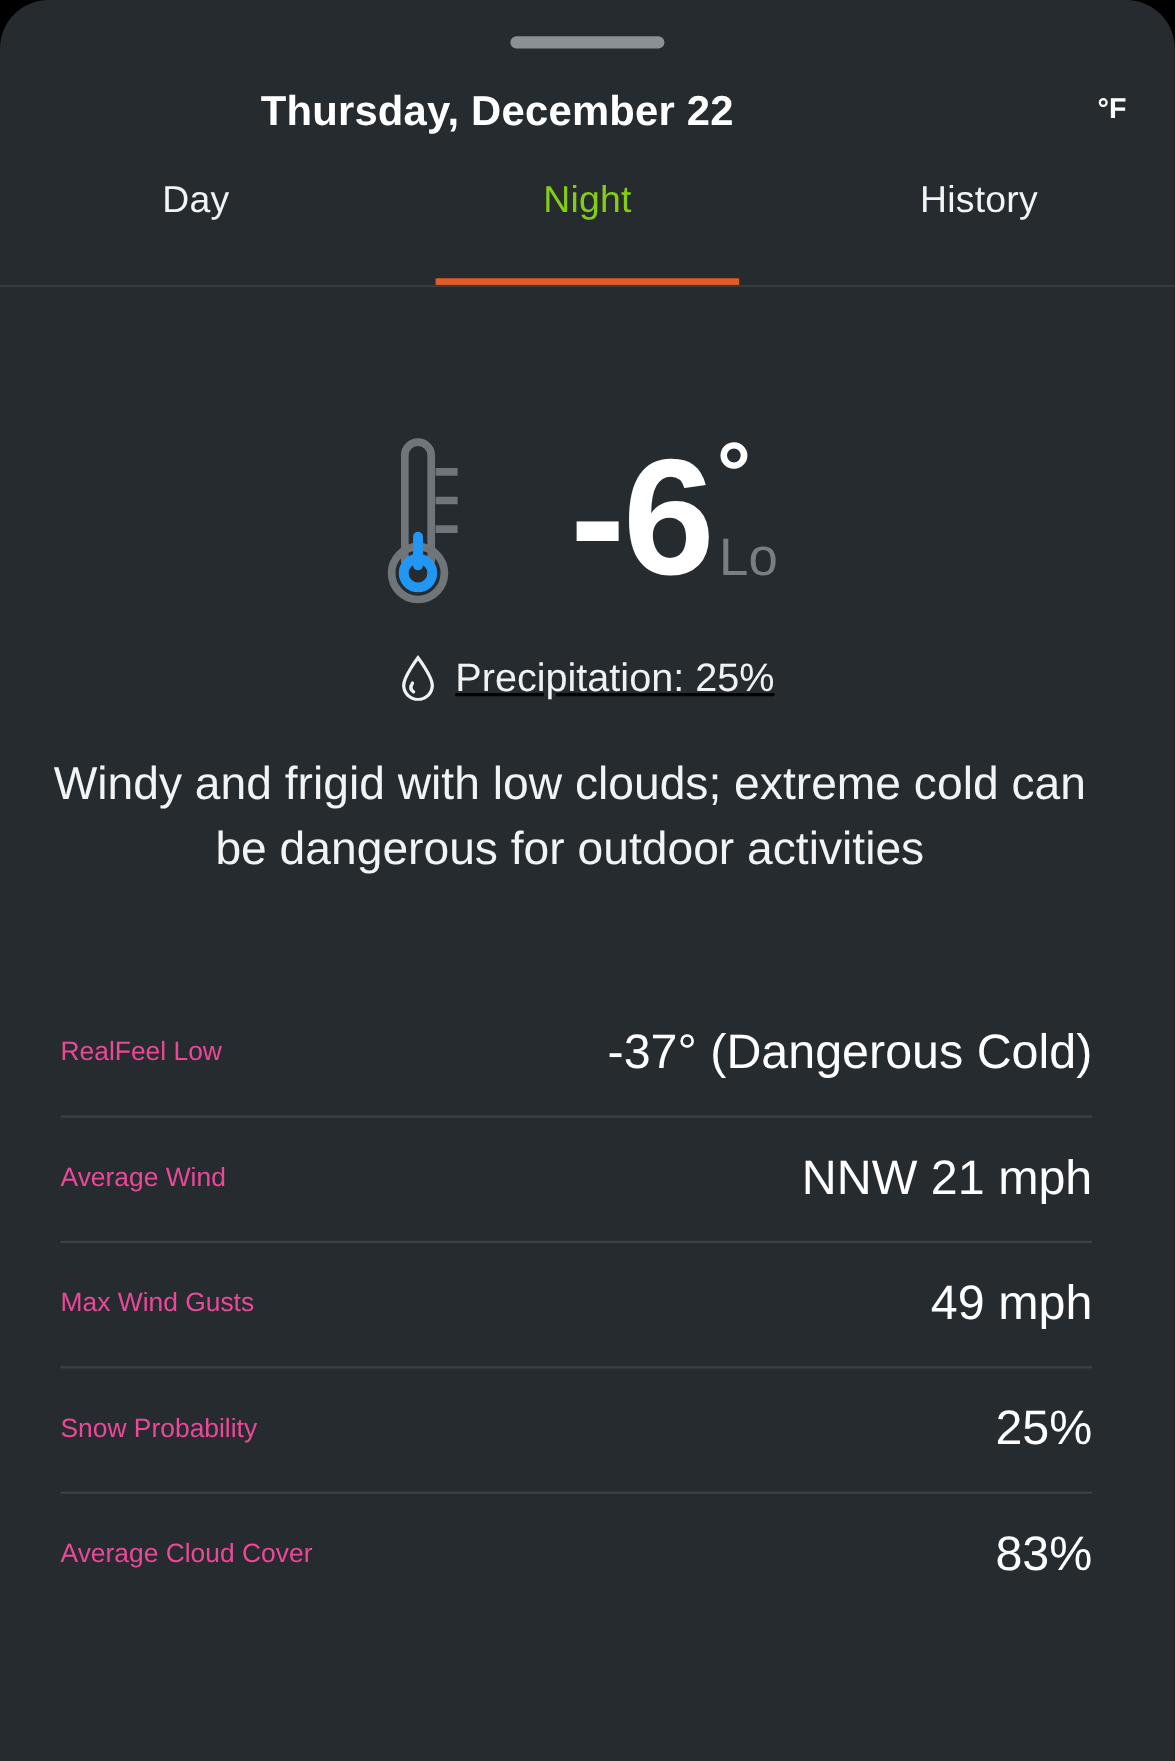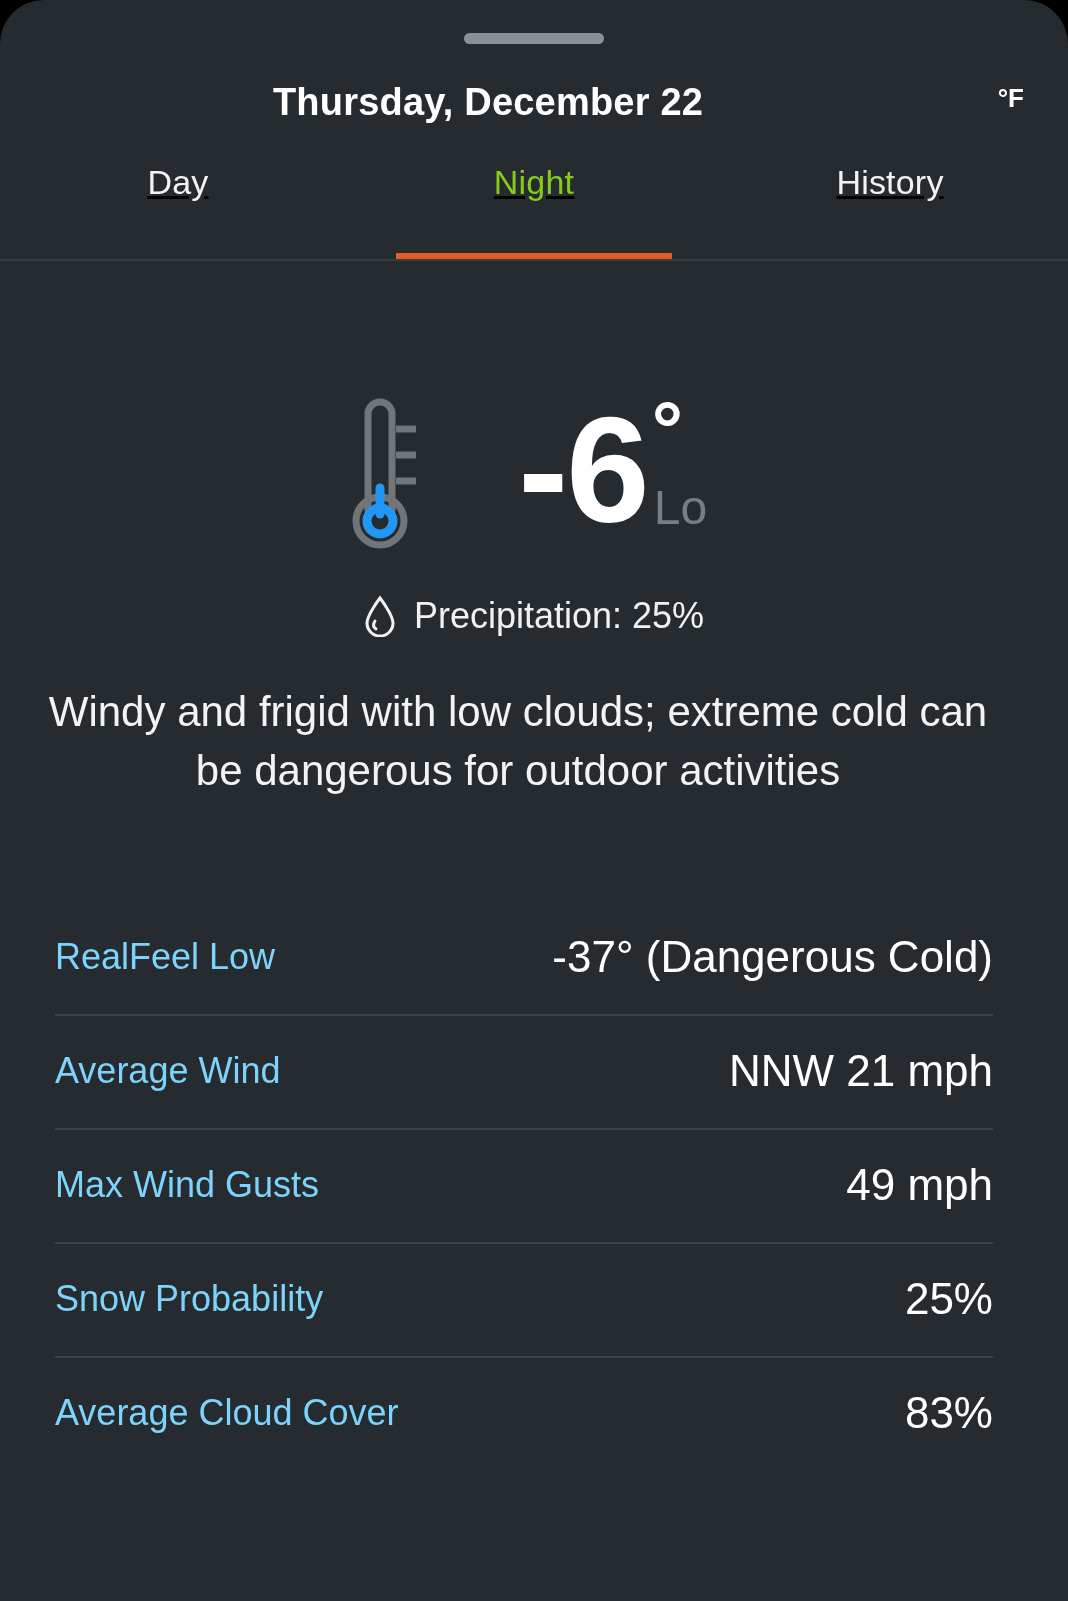"Thursday, December 22" .header-title { padding-left: 36px -> none }
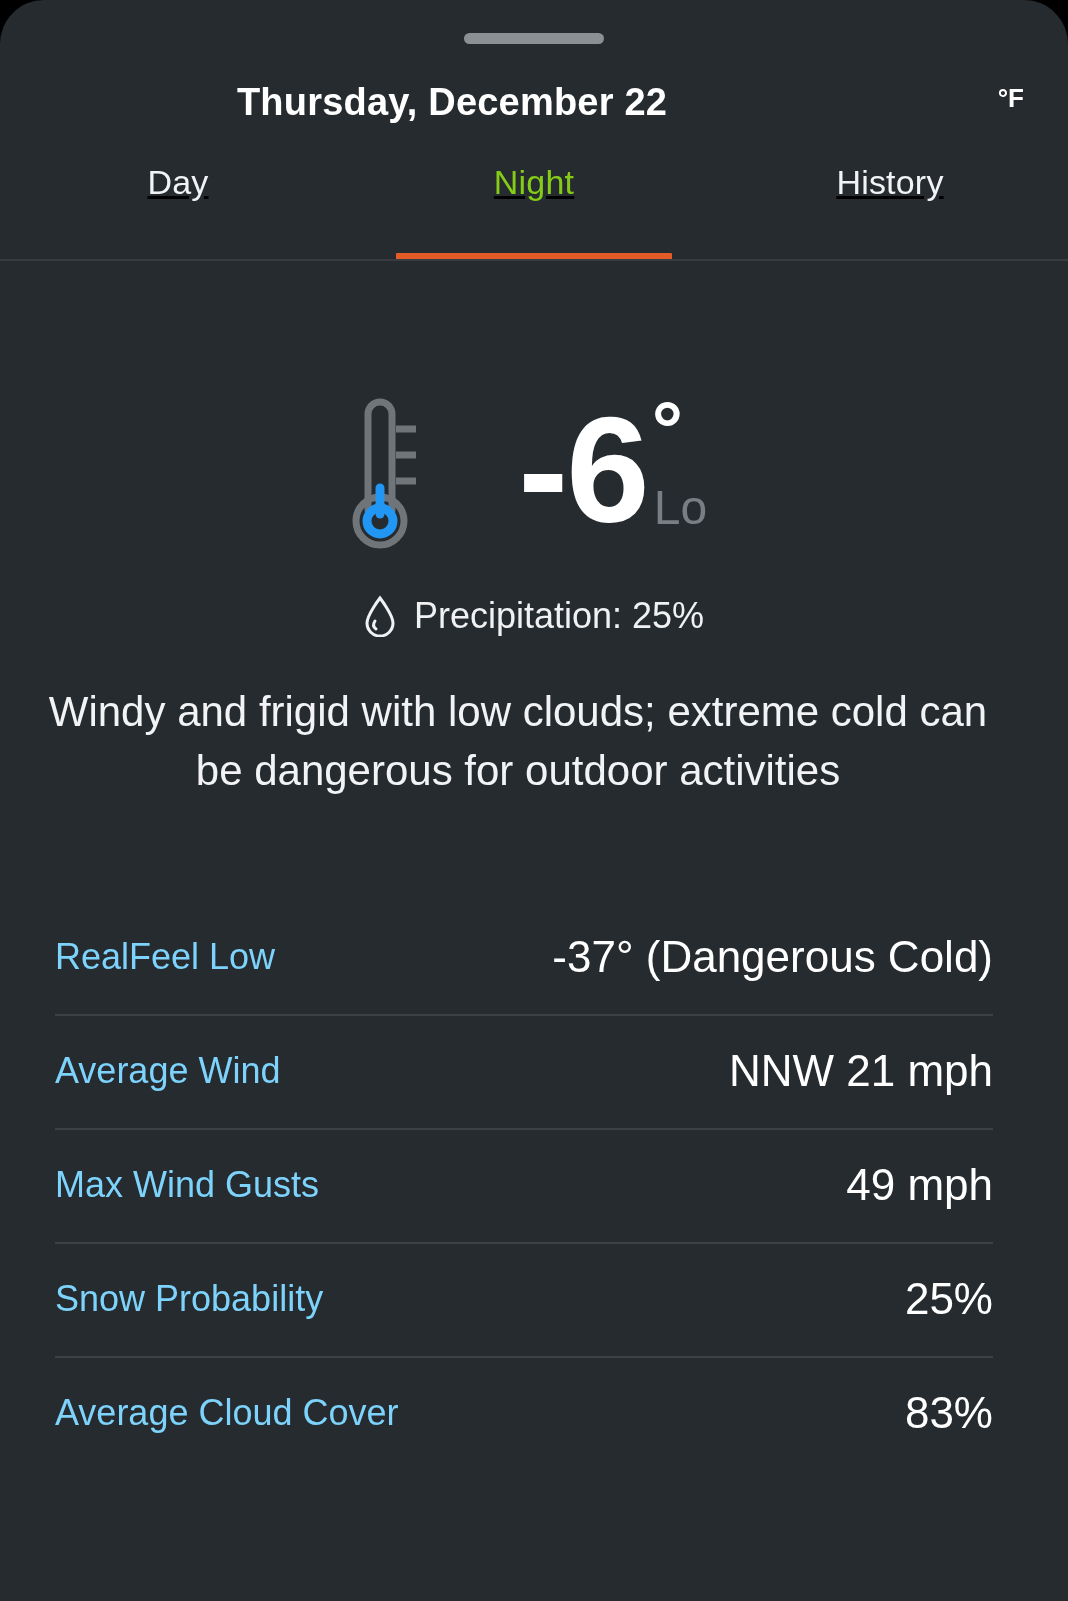"Day" .tab { text-decoration: underline -> none }
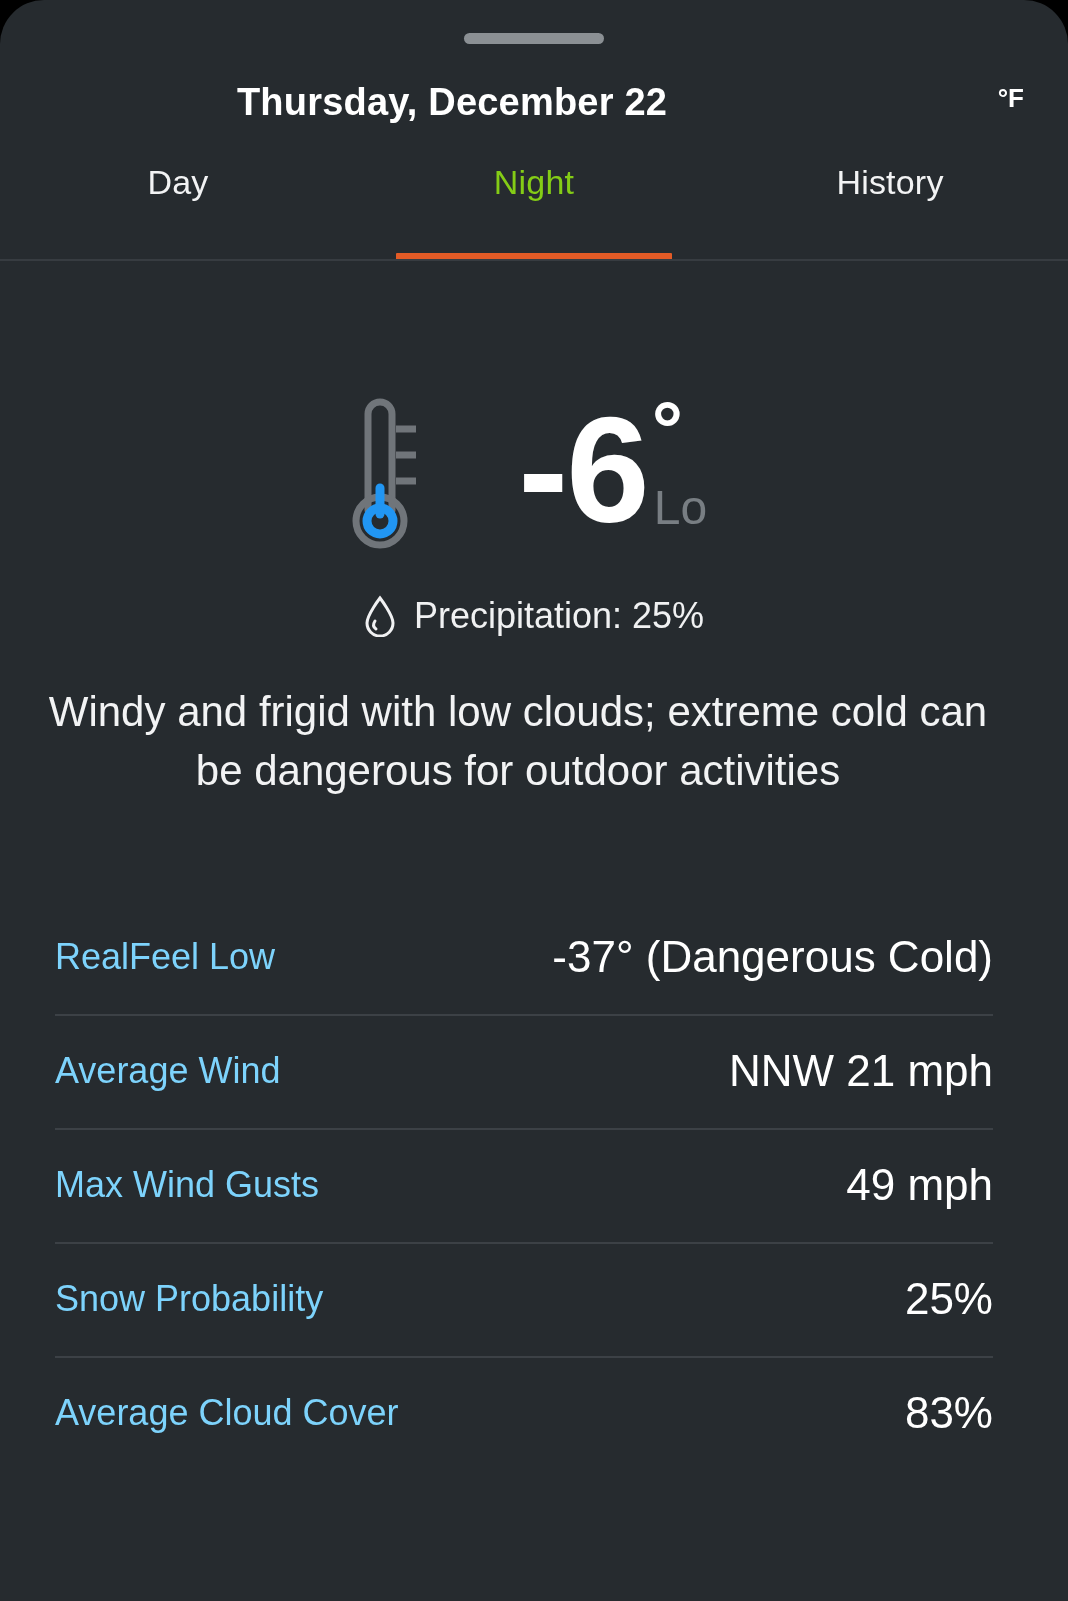"Precipitation: 25%" .precip { text-decoration: none -> underline }
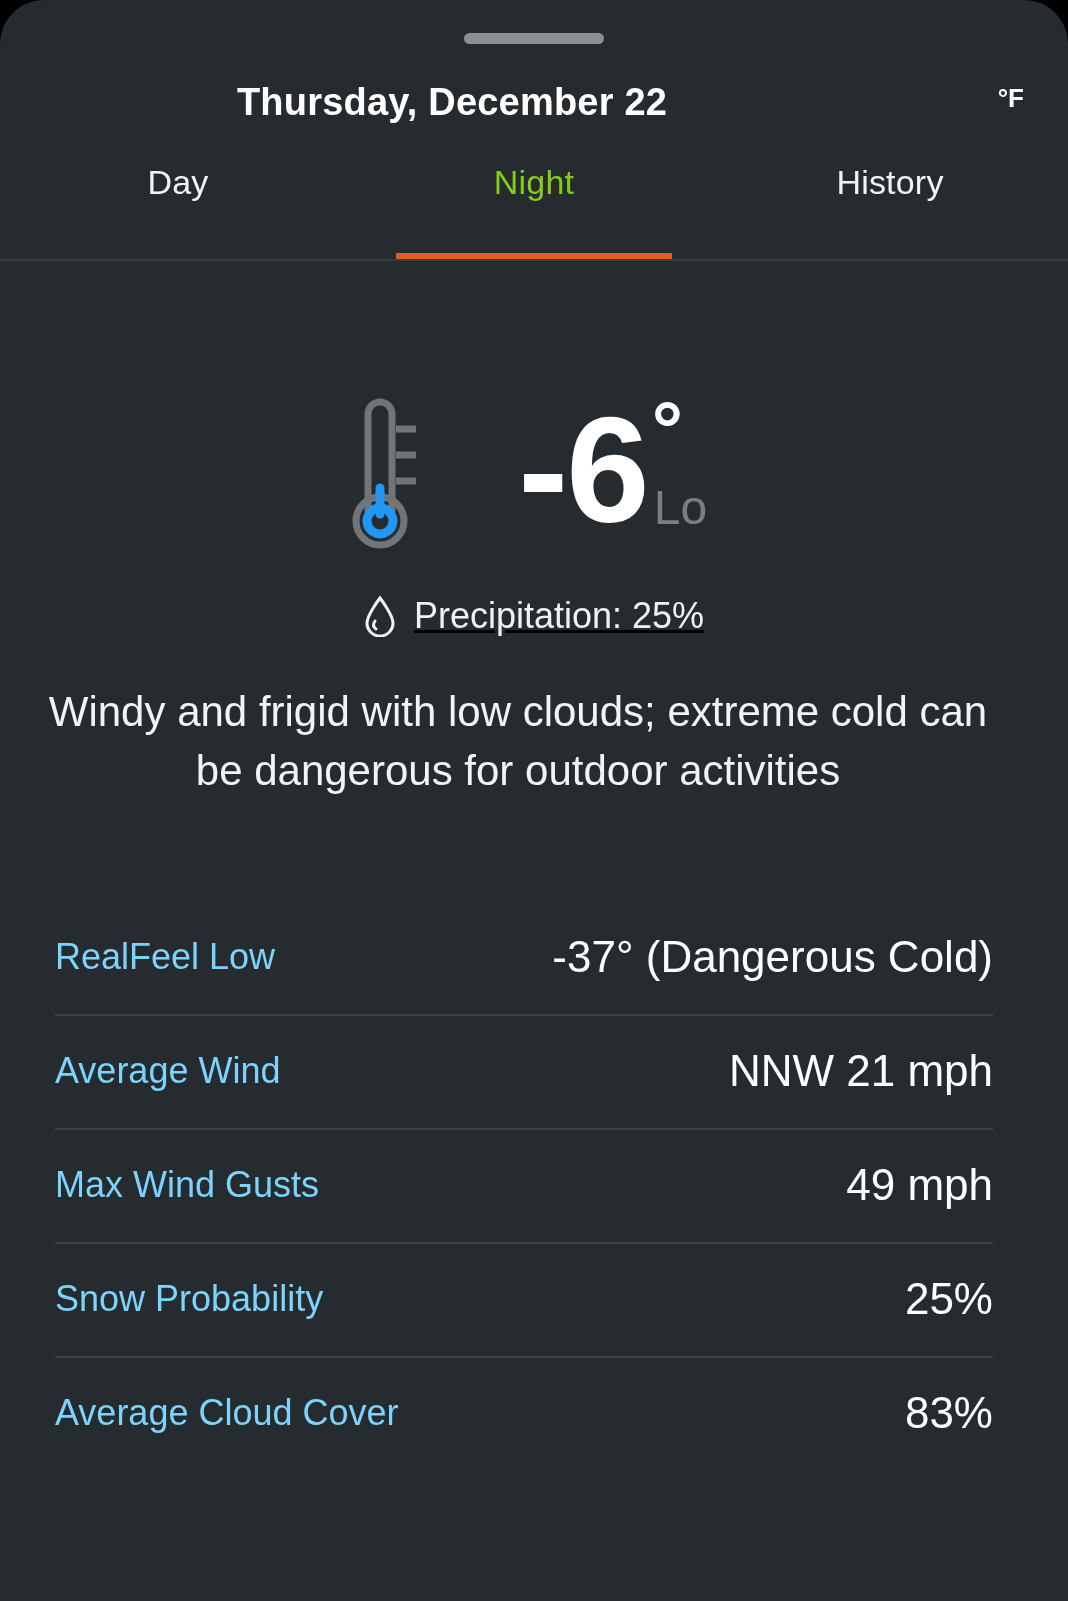"RealFeel Low" .detail-label { color: #7dd3fc -> #ec4899; font-size: 36px -> 24px }
